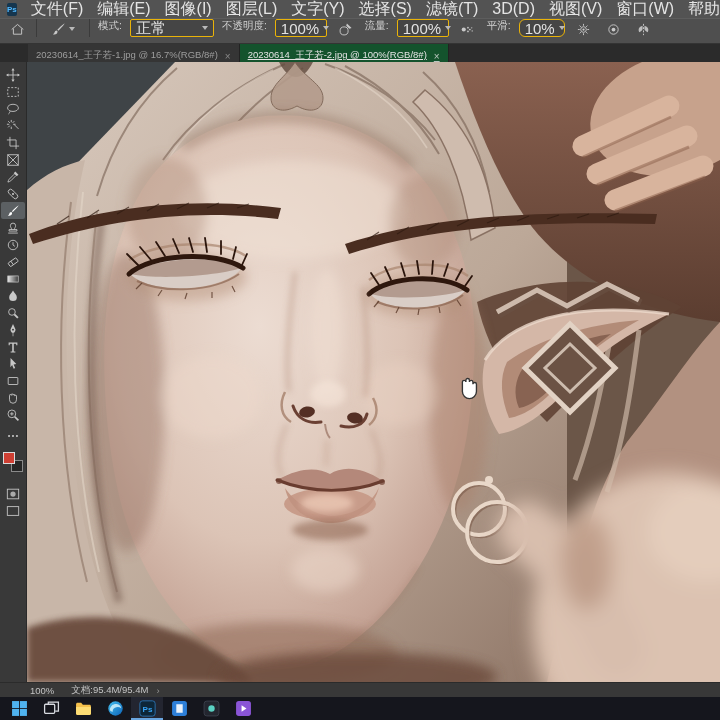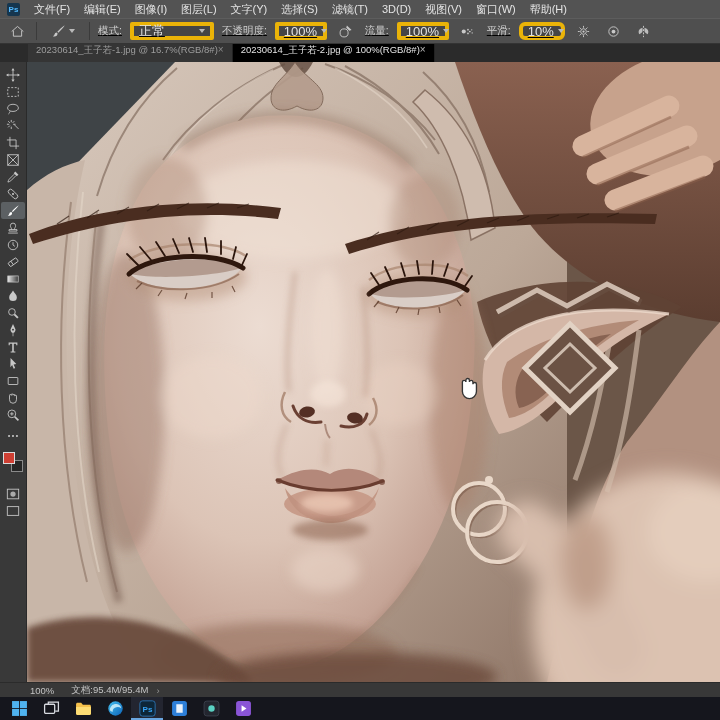"文件(F)" .menu-item { font-size: 11px -> 16px }
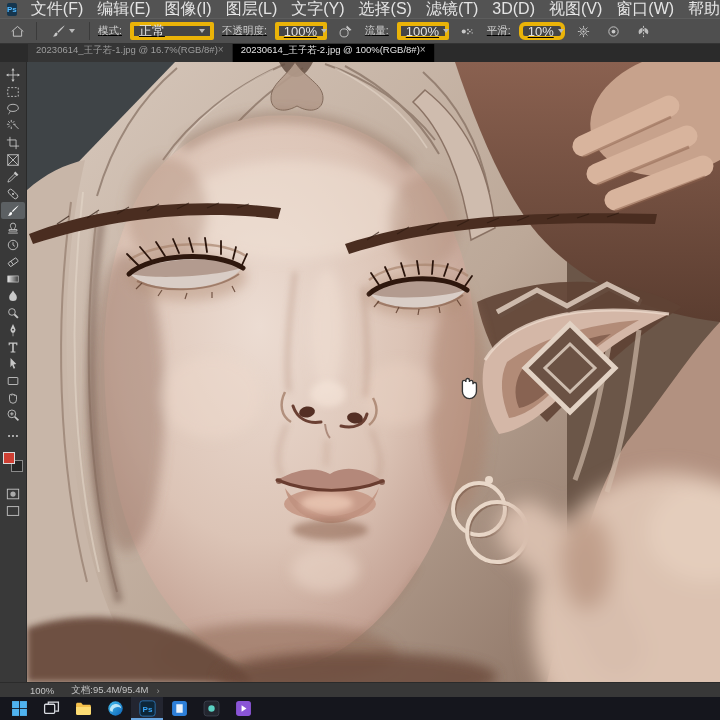"模式:" .optionsbar { align-items: center -> none; text-decoration: underline -> none }
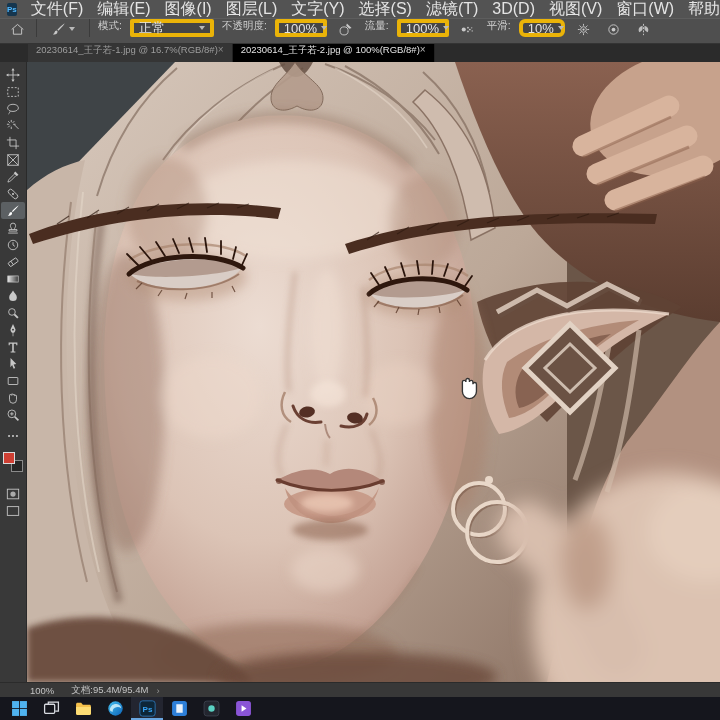"正常" .opt-field { border: 4px solid #eab308 -> 1px solid #eab308; font-size: 13px -> 15px }
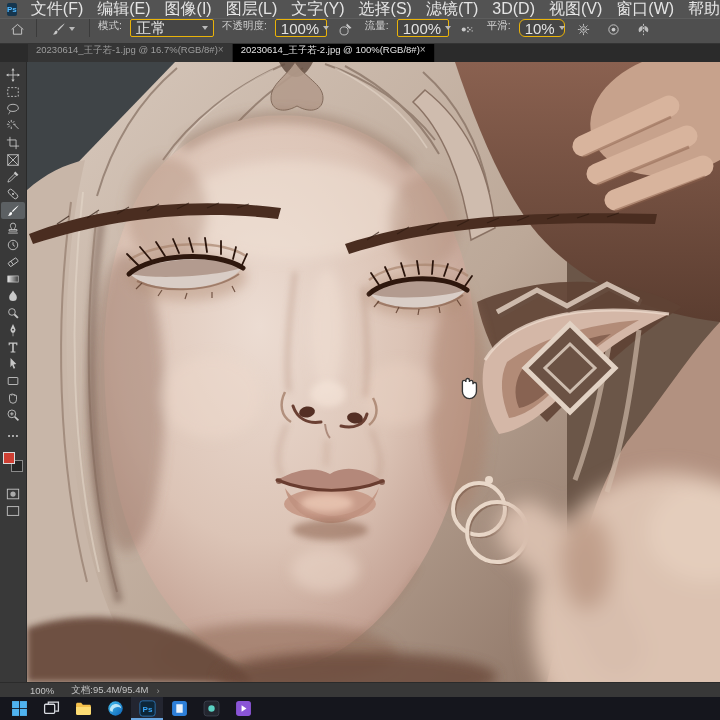"20230614_王子若-1.jpg @ 16.7%(RGB/8#)" .tab { align-items: flex-start -> flex-end; gap: none -> 7px }
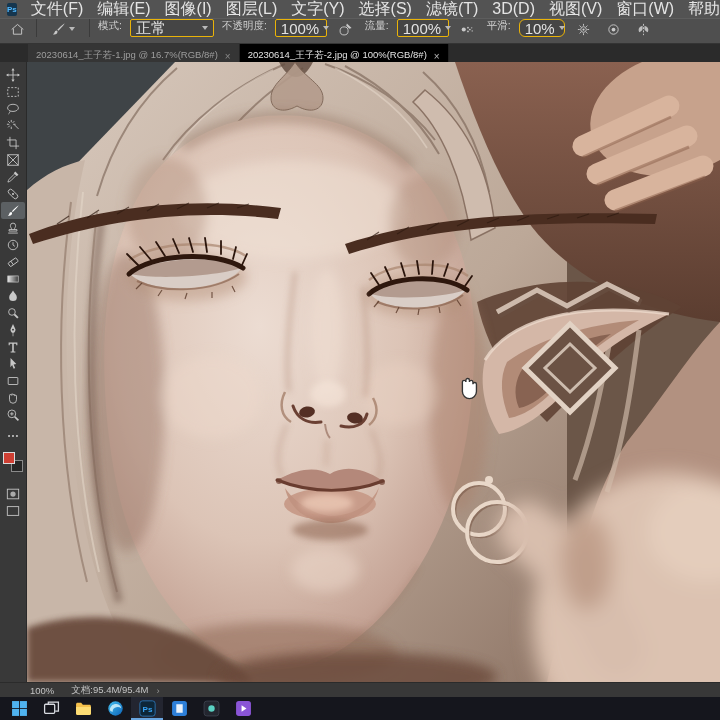"20230614_王子若-2.jpg @ 100%(RGB/8#)" .tab.active { background: #000000 -> #14532d; text-decoration: none -> underline }
